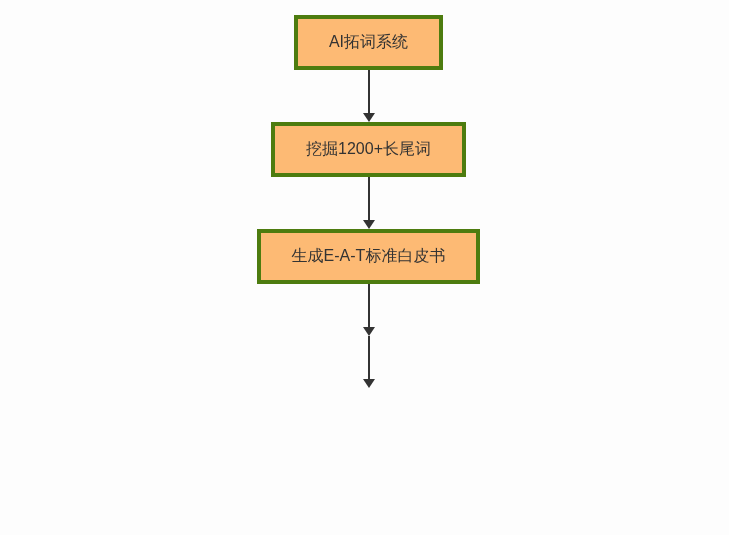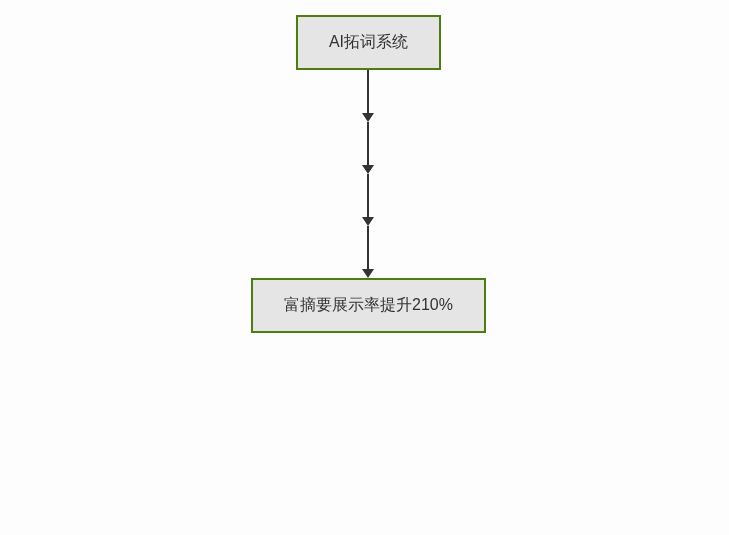"AI拓词系统" .node { background: #e5e5e5 -> #fdba74; border: 2px solid #4d7c0f -> 4px solid #4d7c0f }
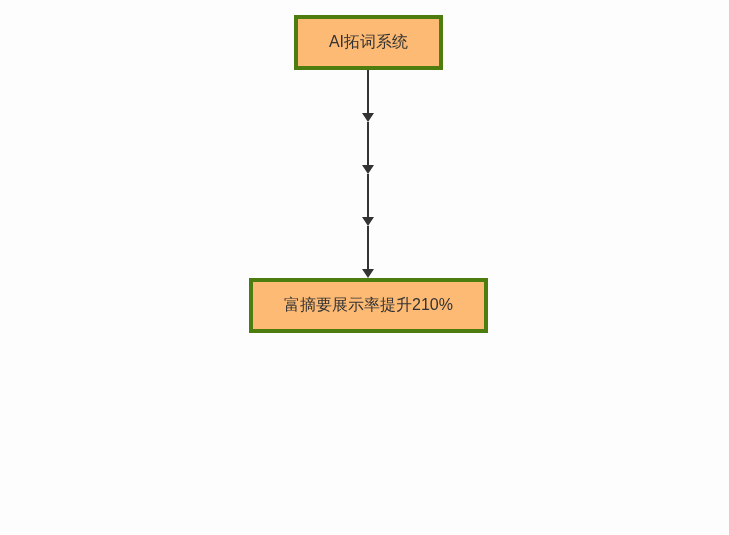"挖掘1200+长尾词" div.node { html: none -> <div> <span>挖掘1200+长尾词</span> </div> }
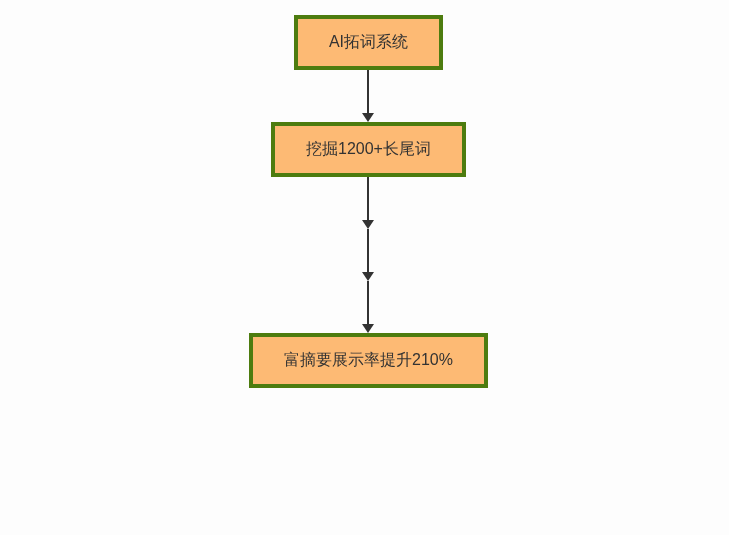"生成E-A-T标准白皮书" div.node { html: none -> <div> <span>生成E-A-T标准白皮书</span> </div> }
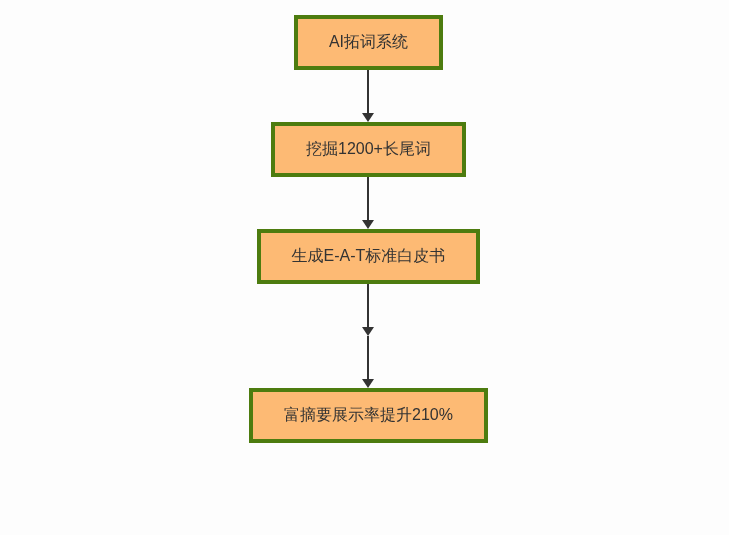"富摘要展示率提升210%" div.node { html: <div> <span>富摘要展示率提升210%</span> </div> -> none }
